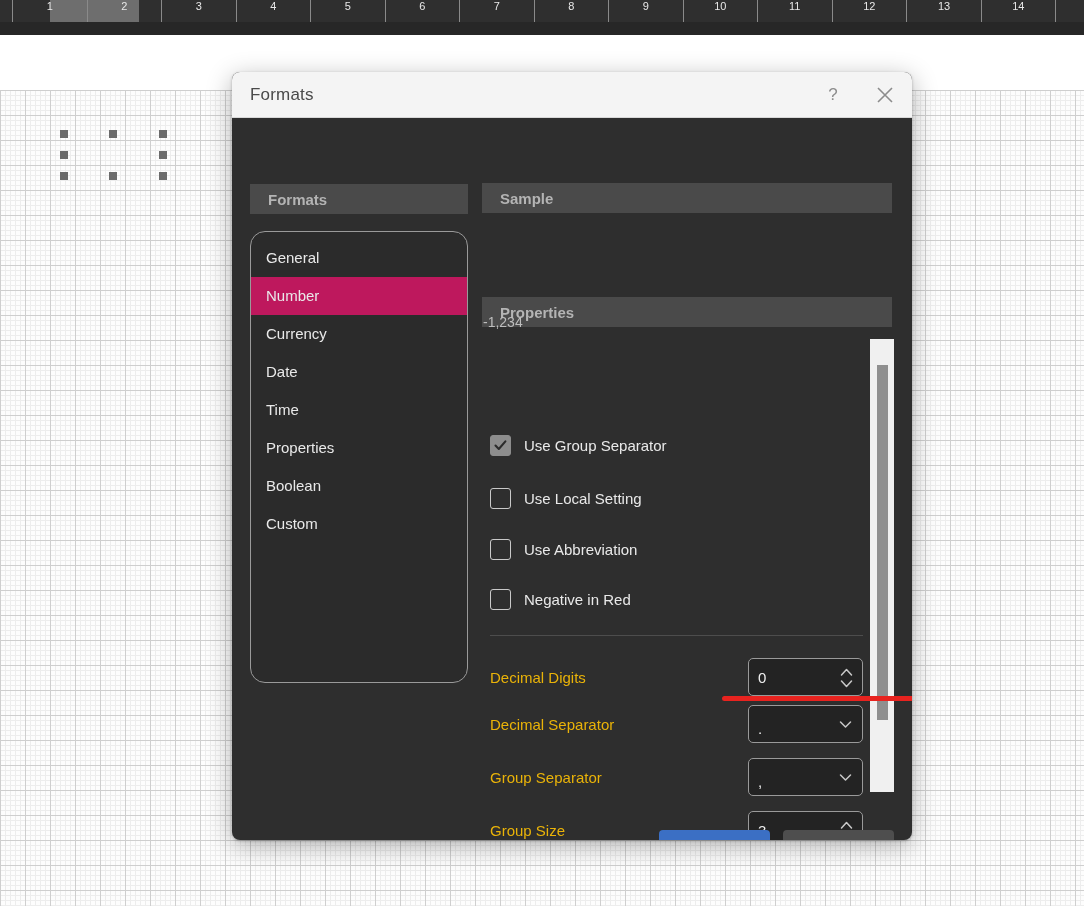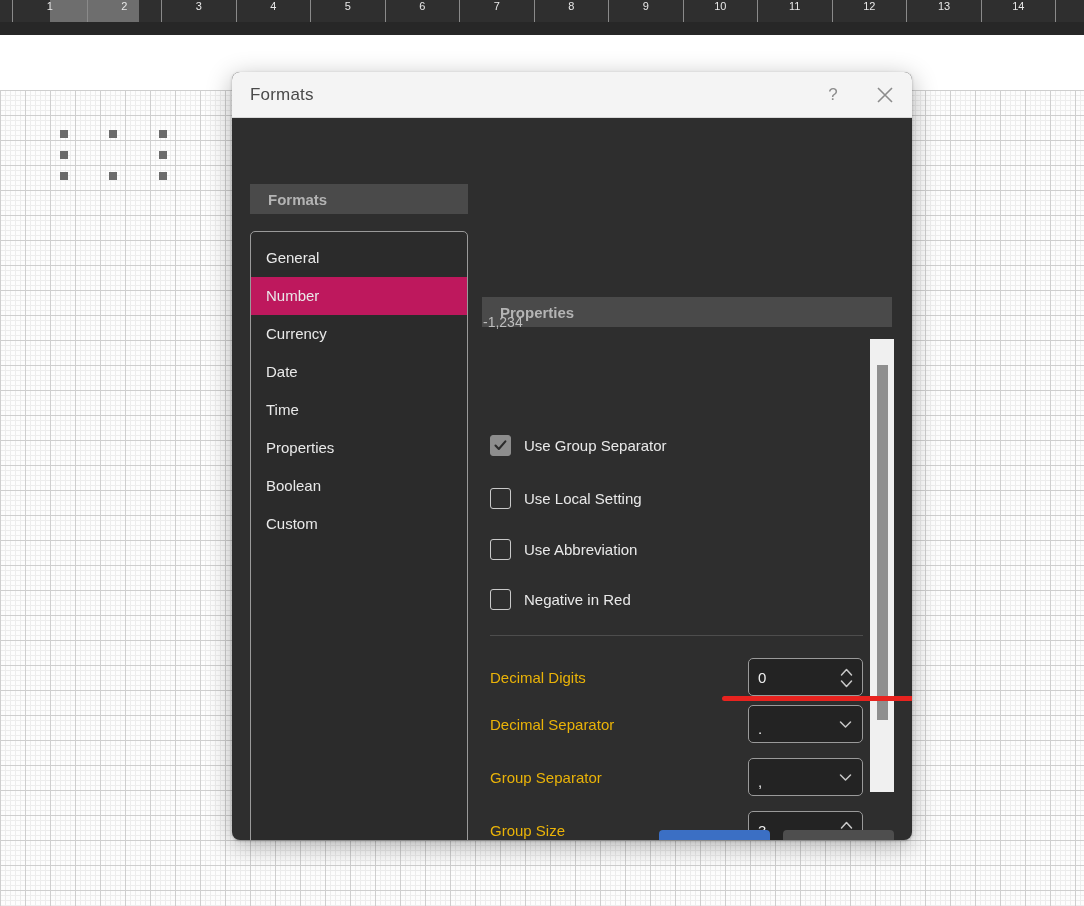"Sample" div.panel-head { html: none -> <div> <span>Sample</span> </div> }
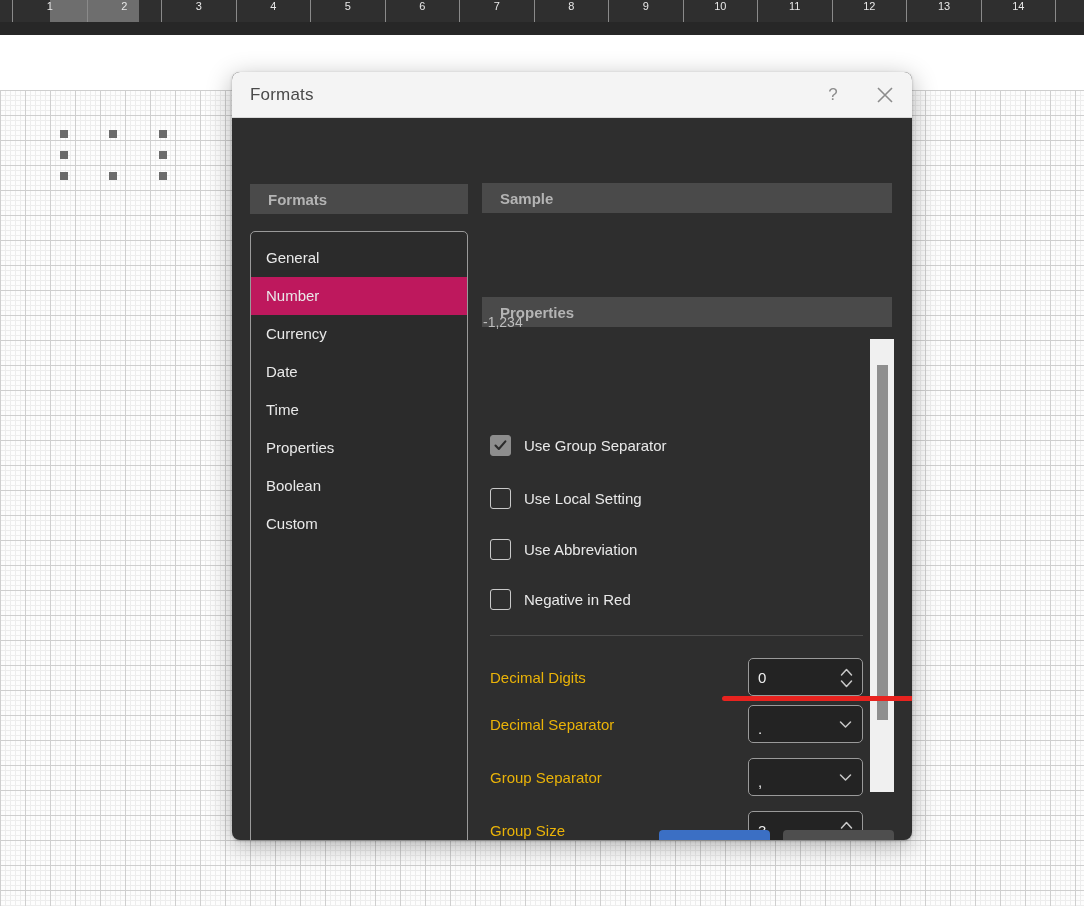"General" .formats-list { border-radius: 5px -> 15px; height: 630px -> 452px }
